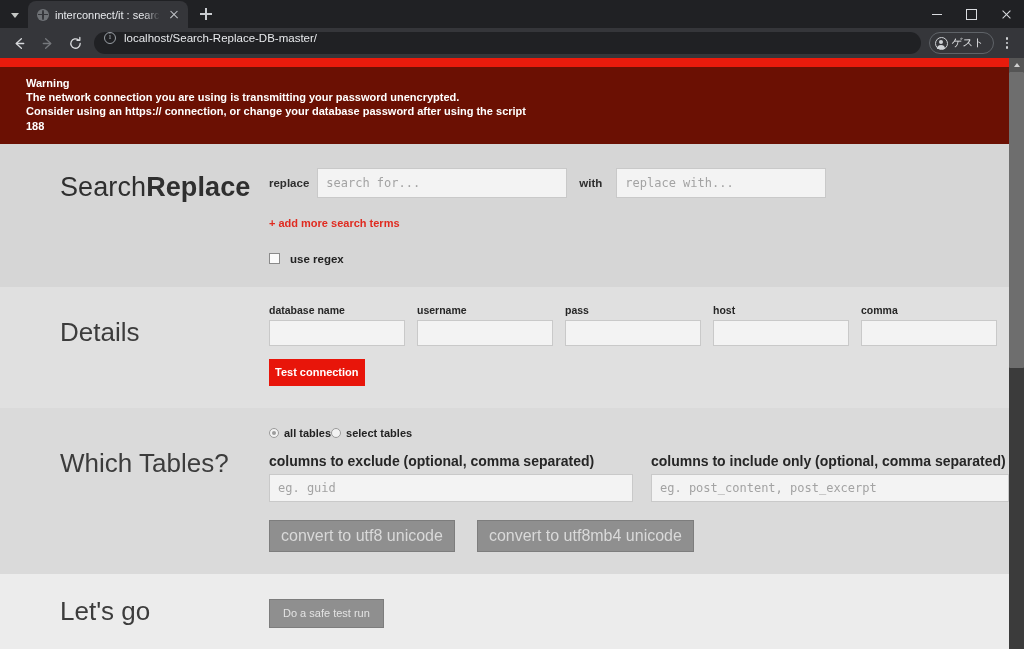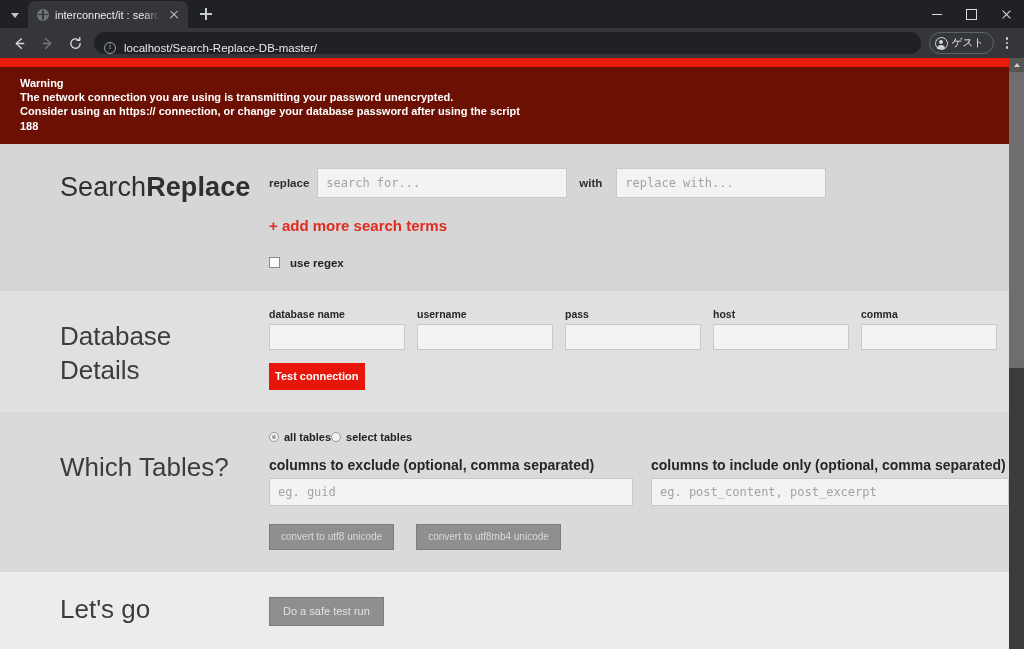"localhost/Search-Replace-DB-master/" .omnibox { align-items: flex-end -> flex-start }
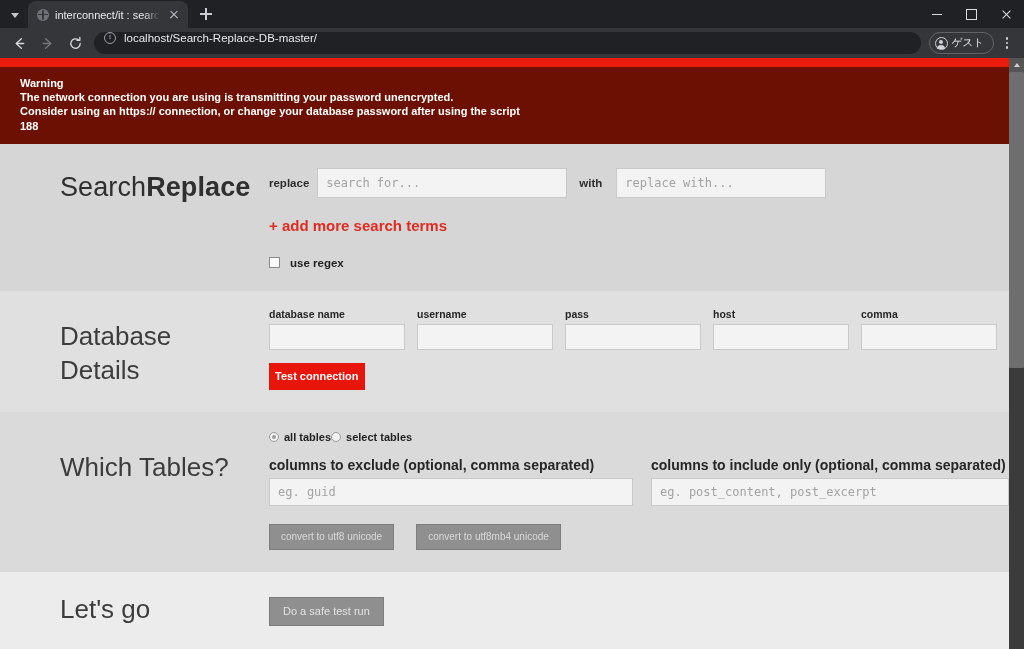"Warning" .warn-body { padding: 9px 10px 11px 20px -> 9px 10px 11px 26px }
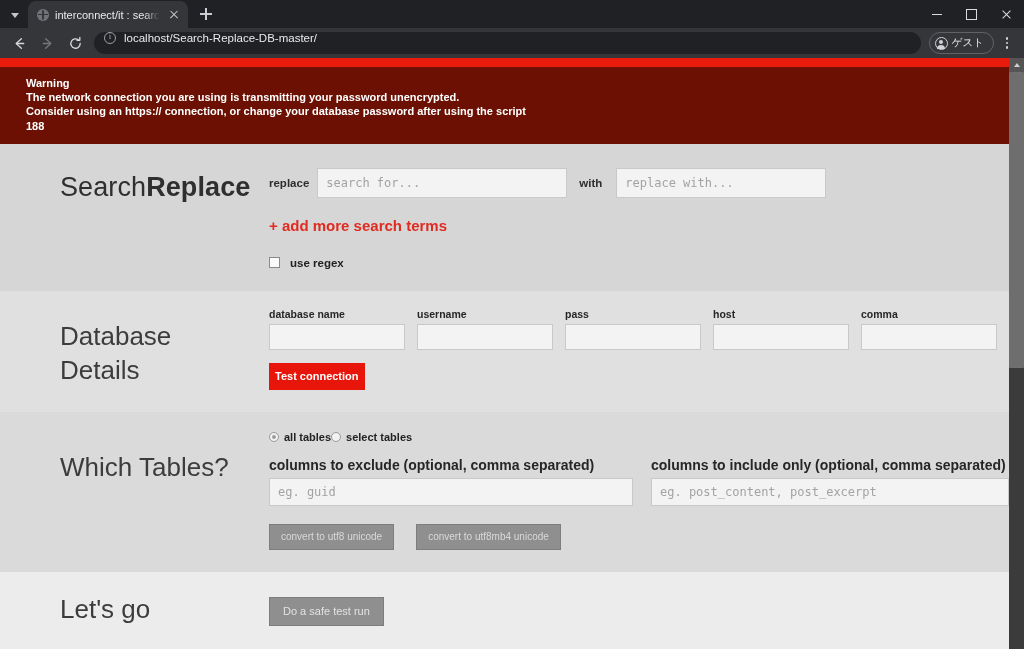"+ add more search terms" .addlink { font-size: 15px -> 11px }
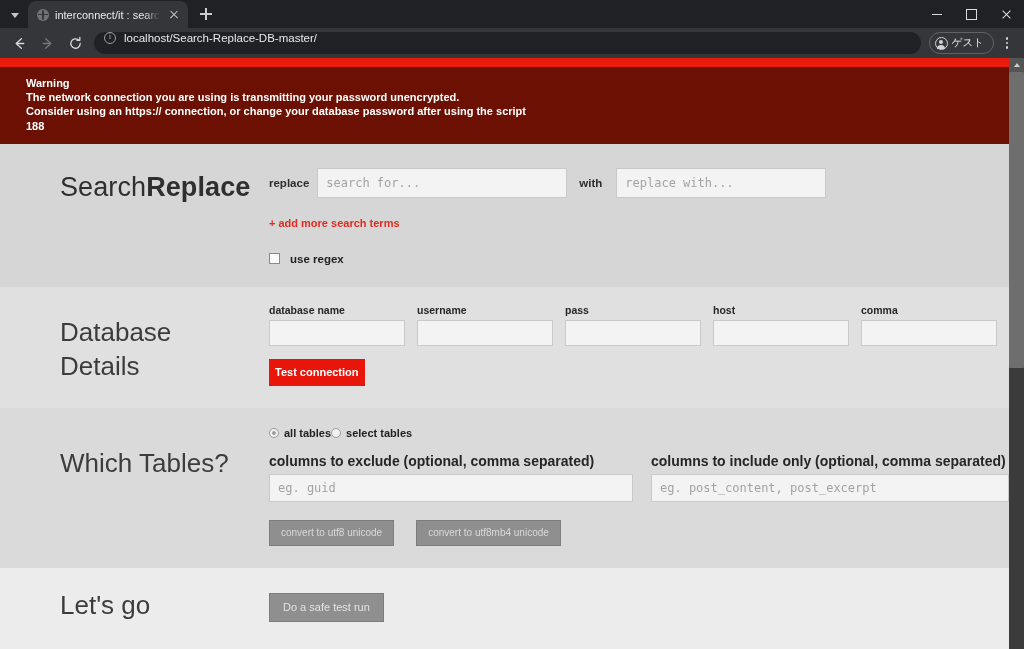"Database" div { html: <div>Database</div> -> none }
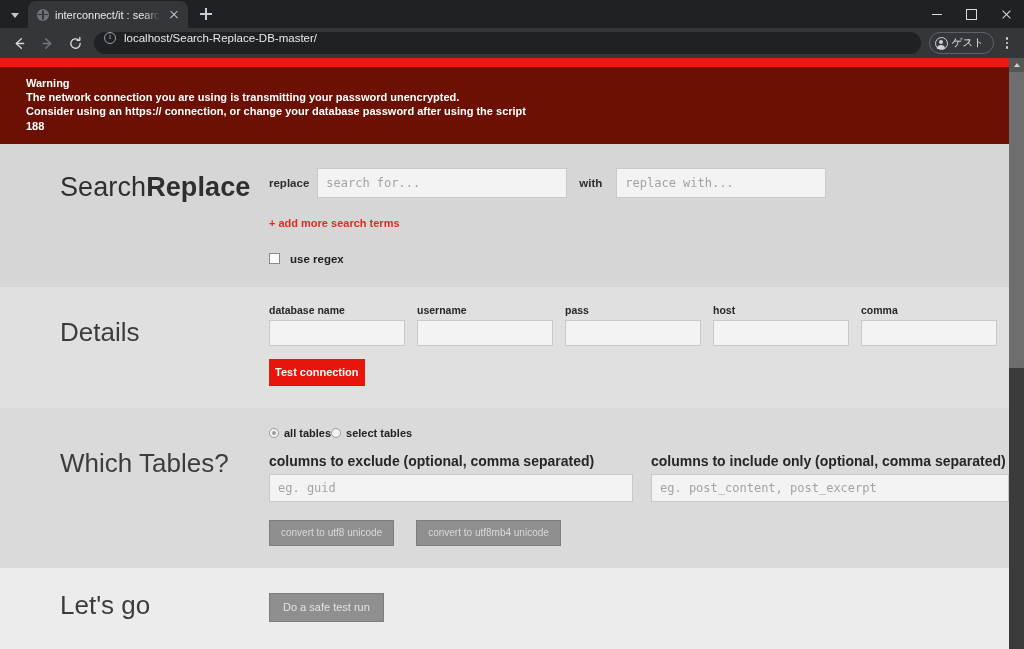"convert to utf8 unicode" .btn-grey { font-size: 10px -> 16px }
